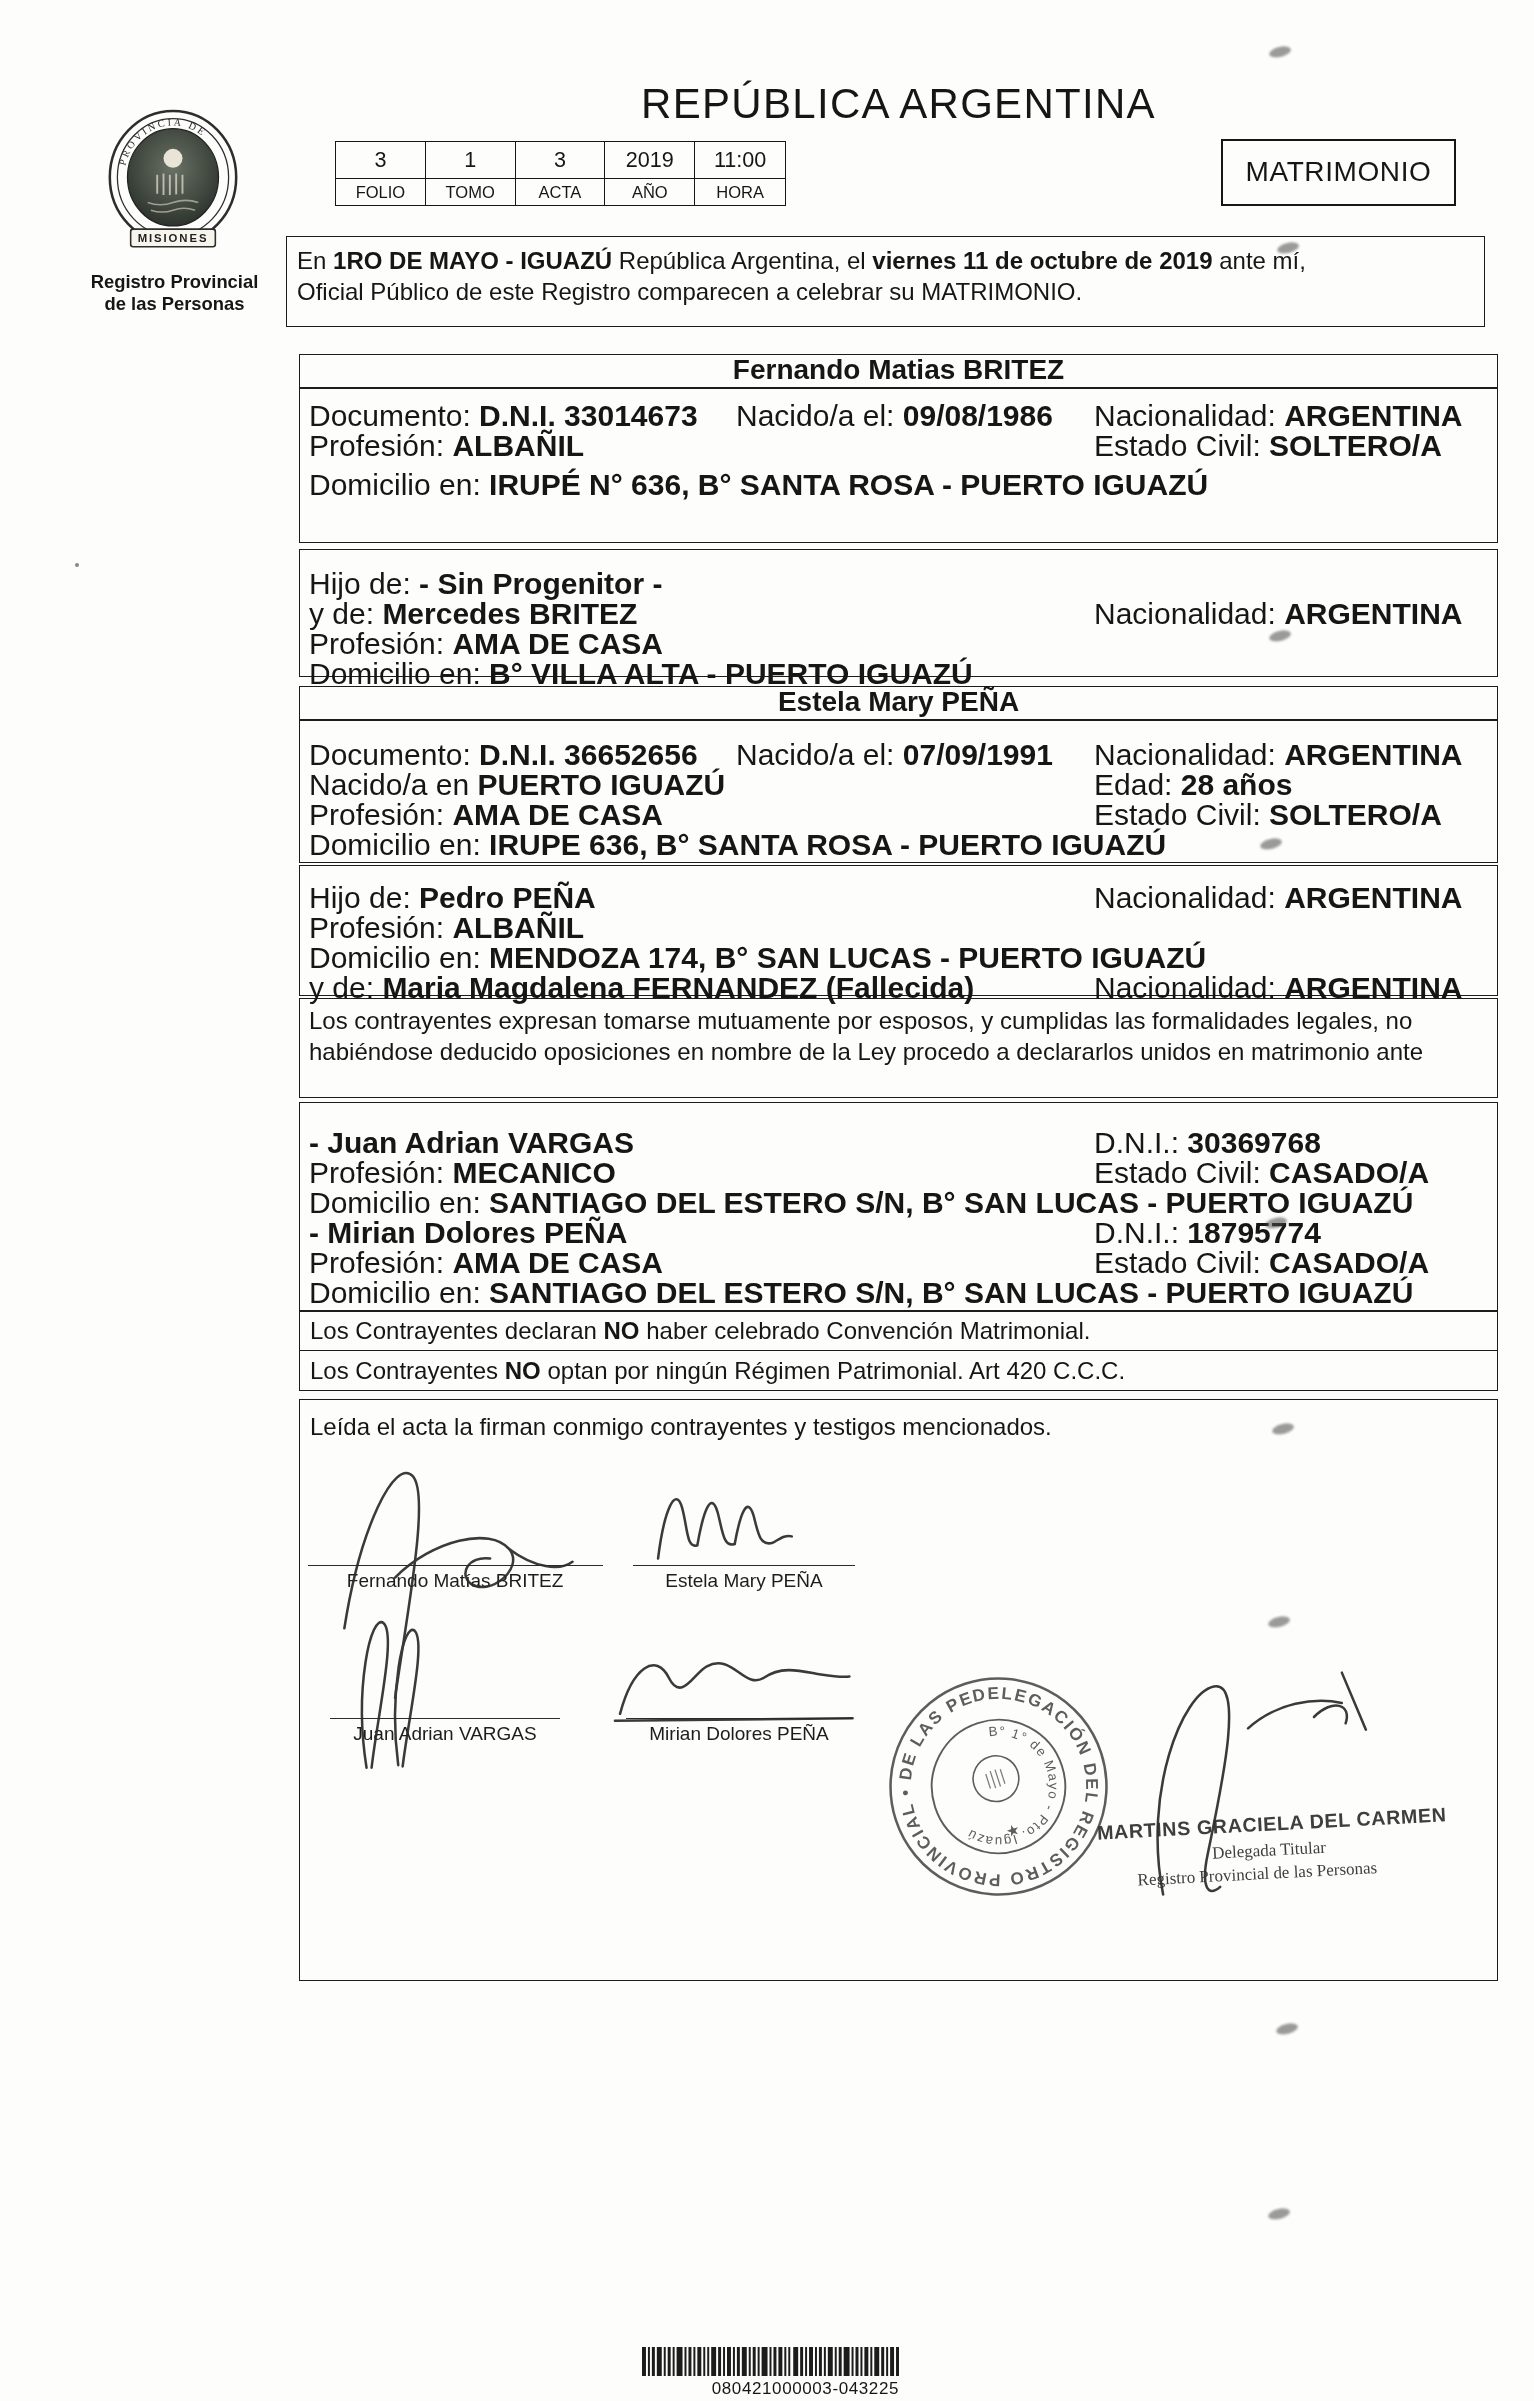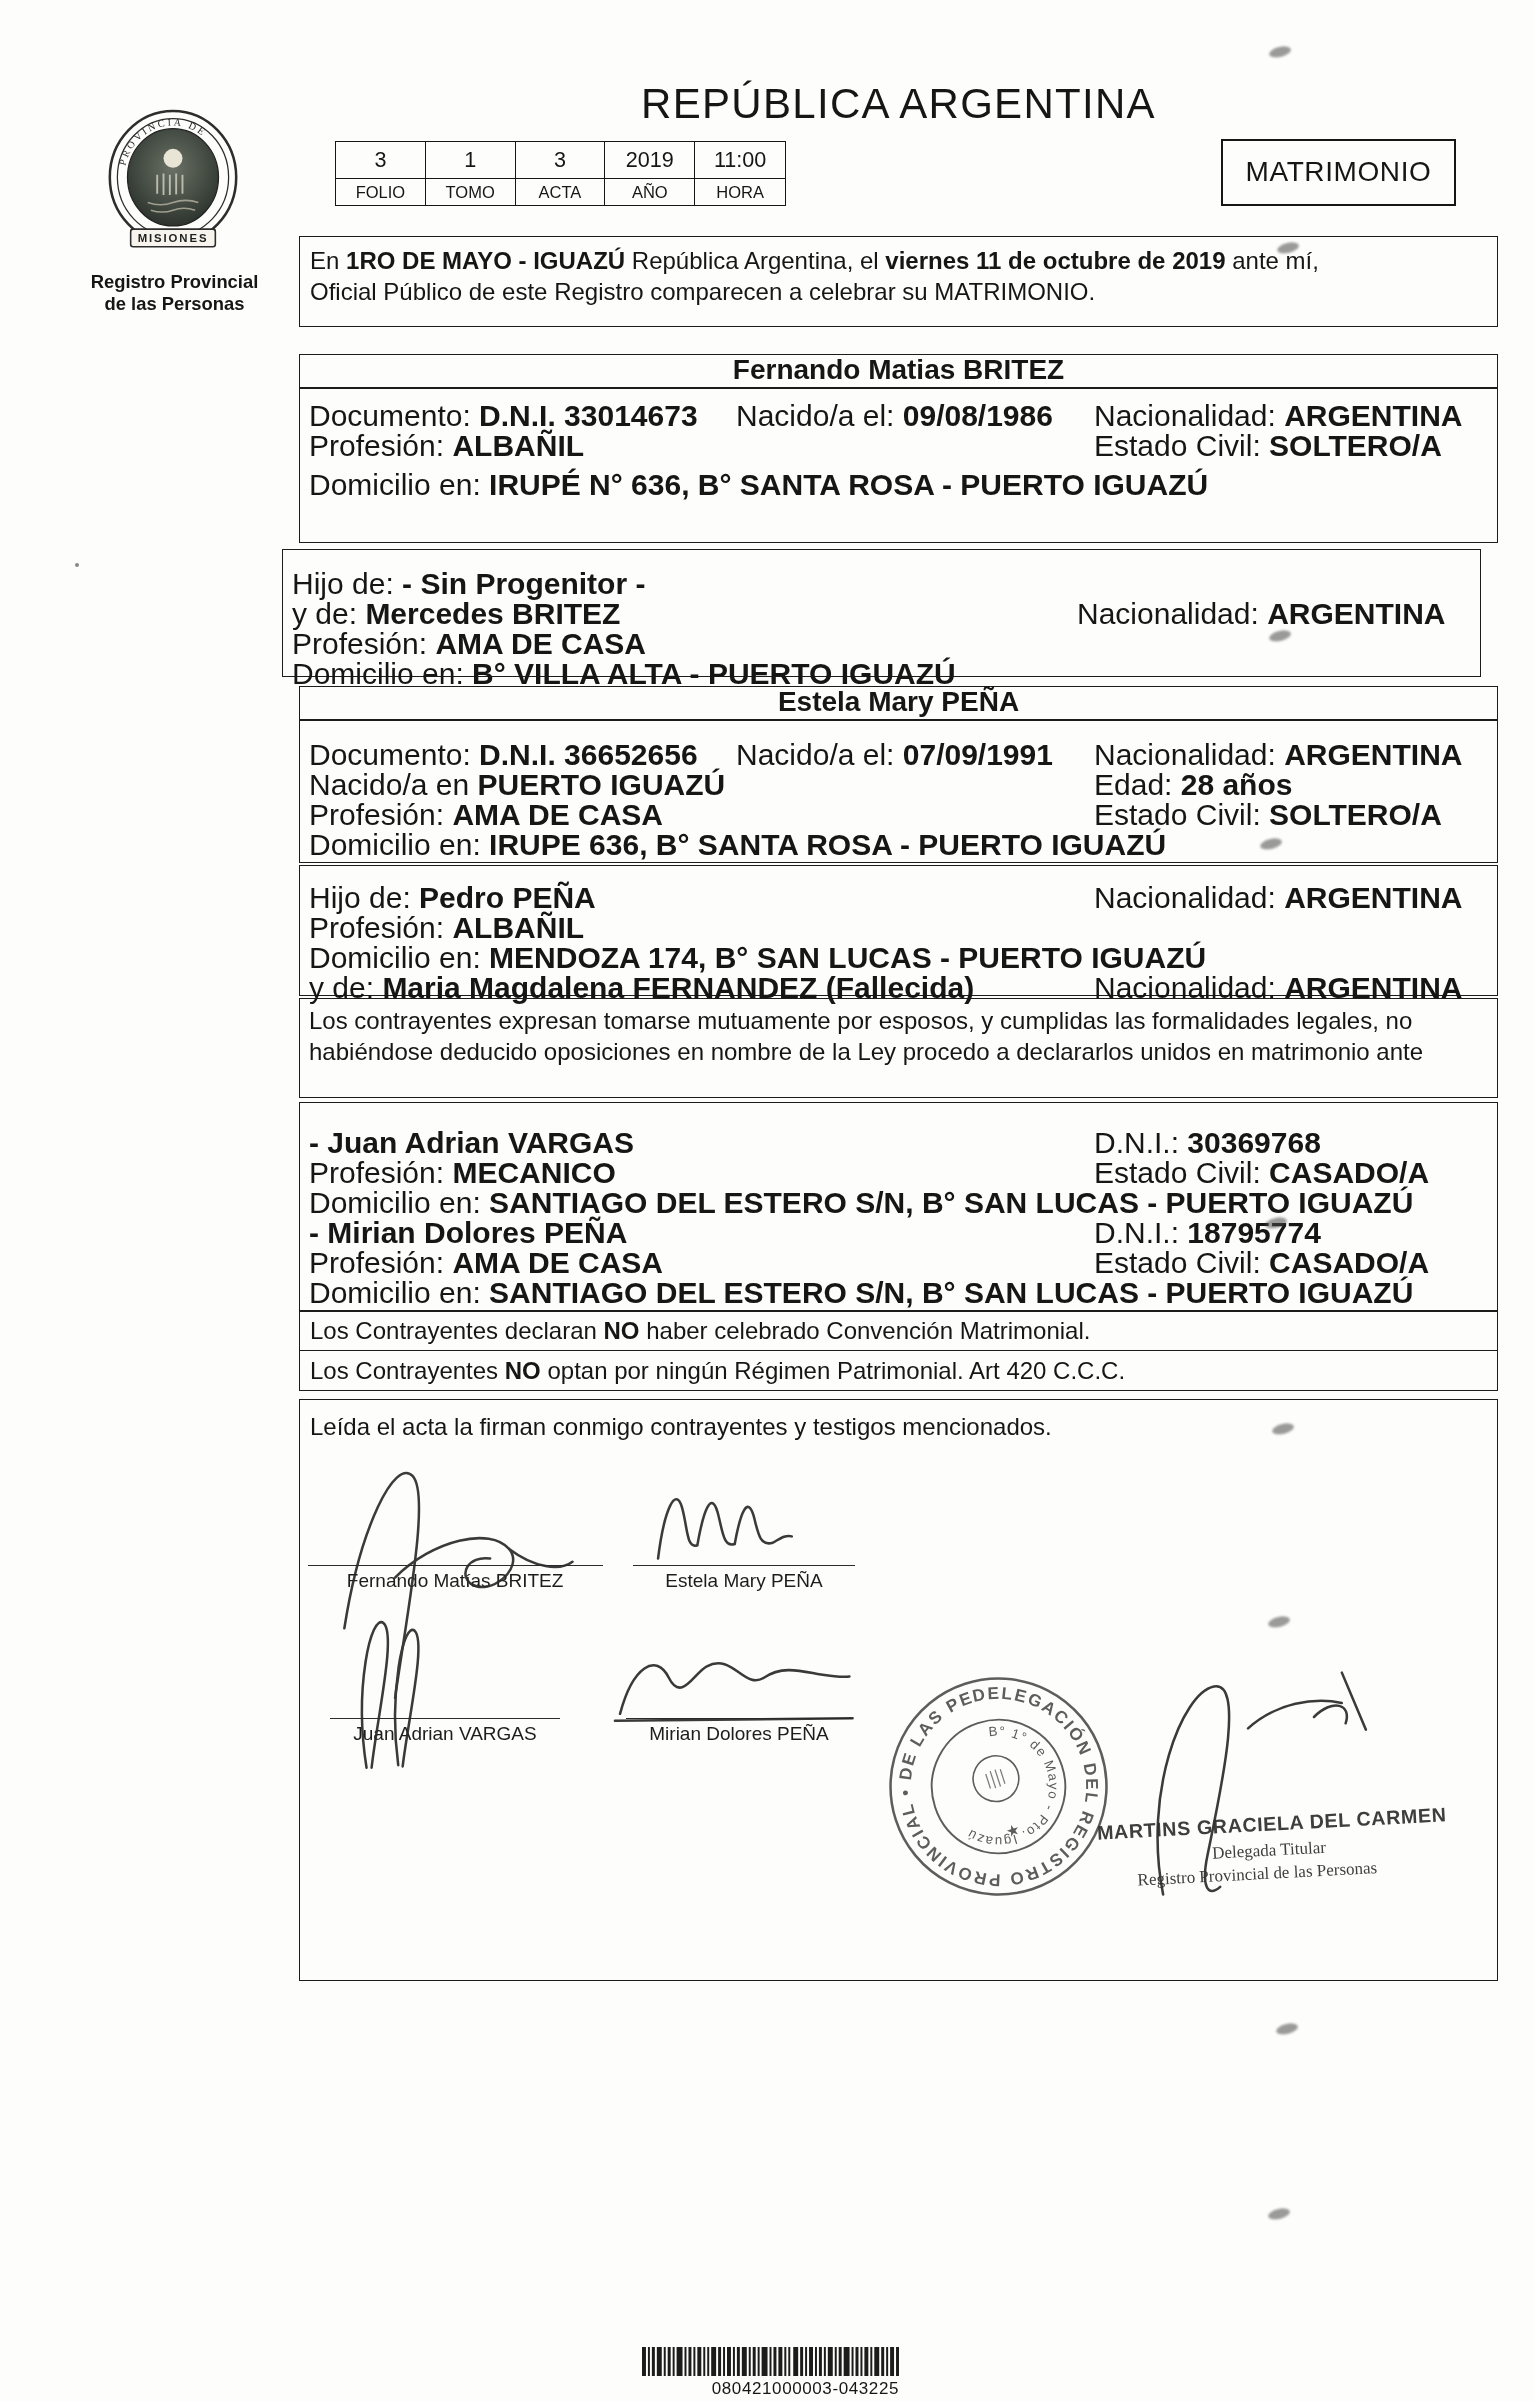"En 1RO DE MAYO -" .intro-box { left: 299px -> 286px }
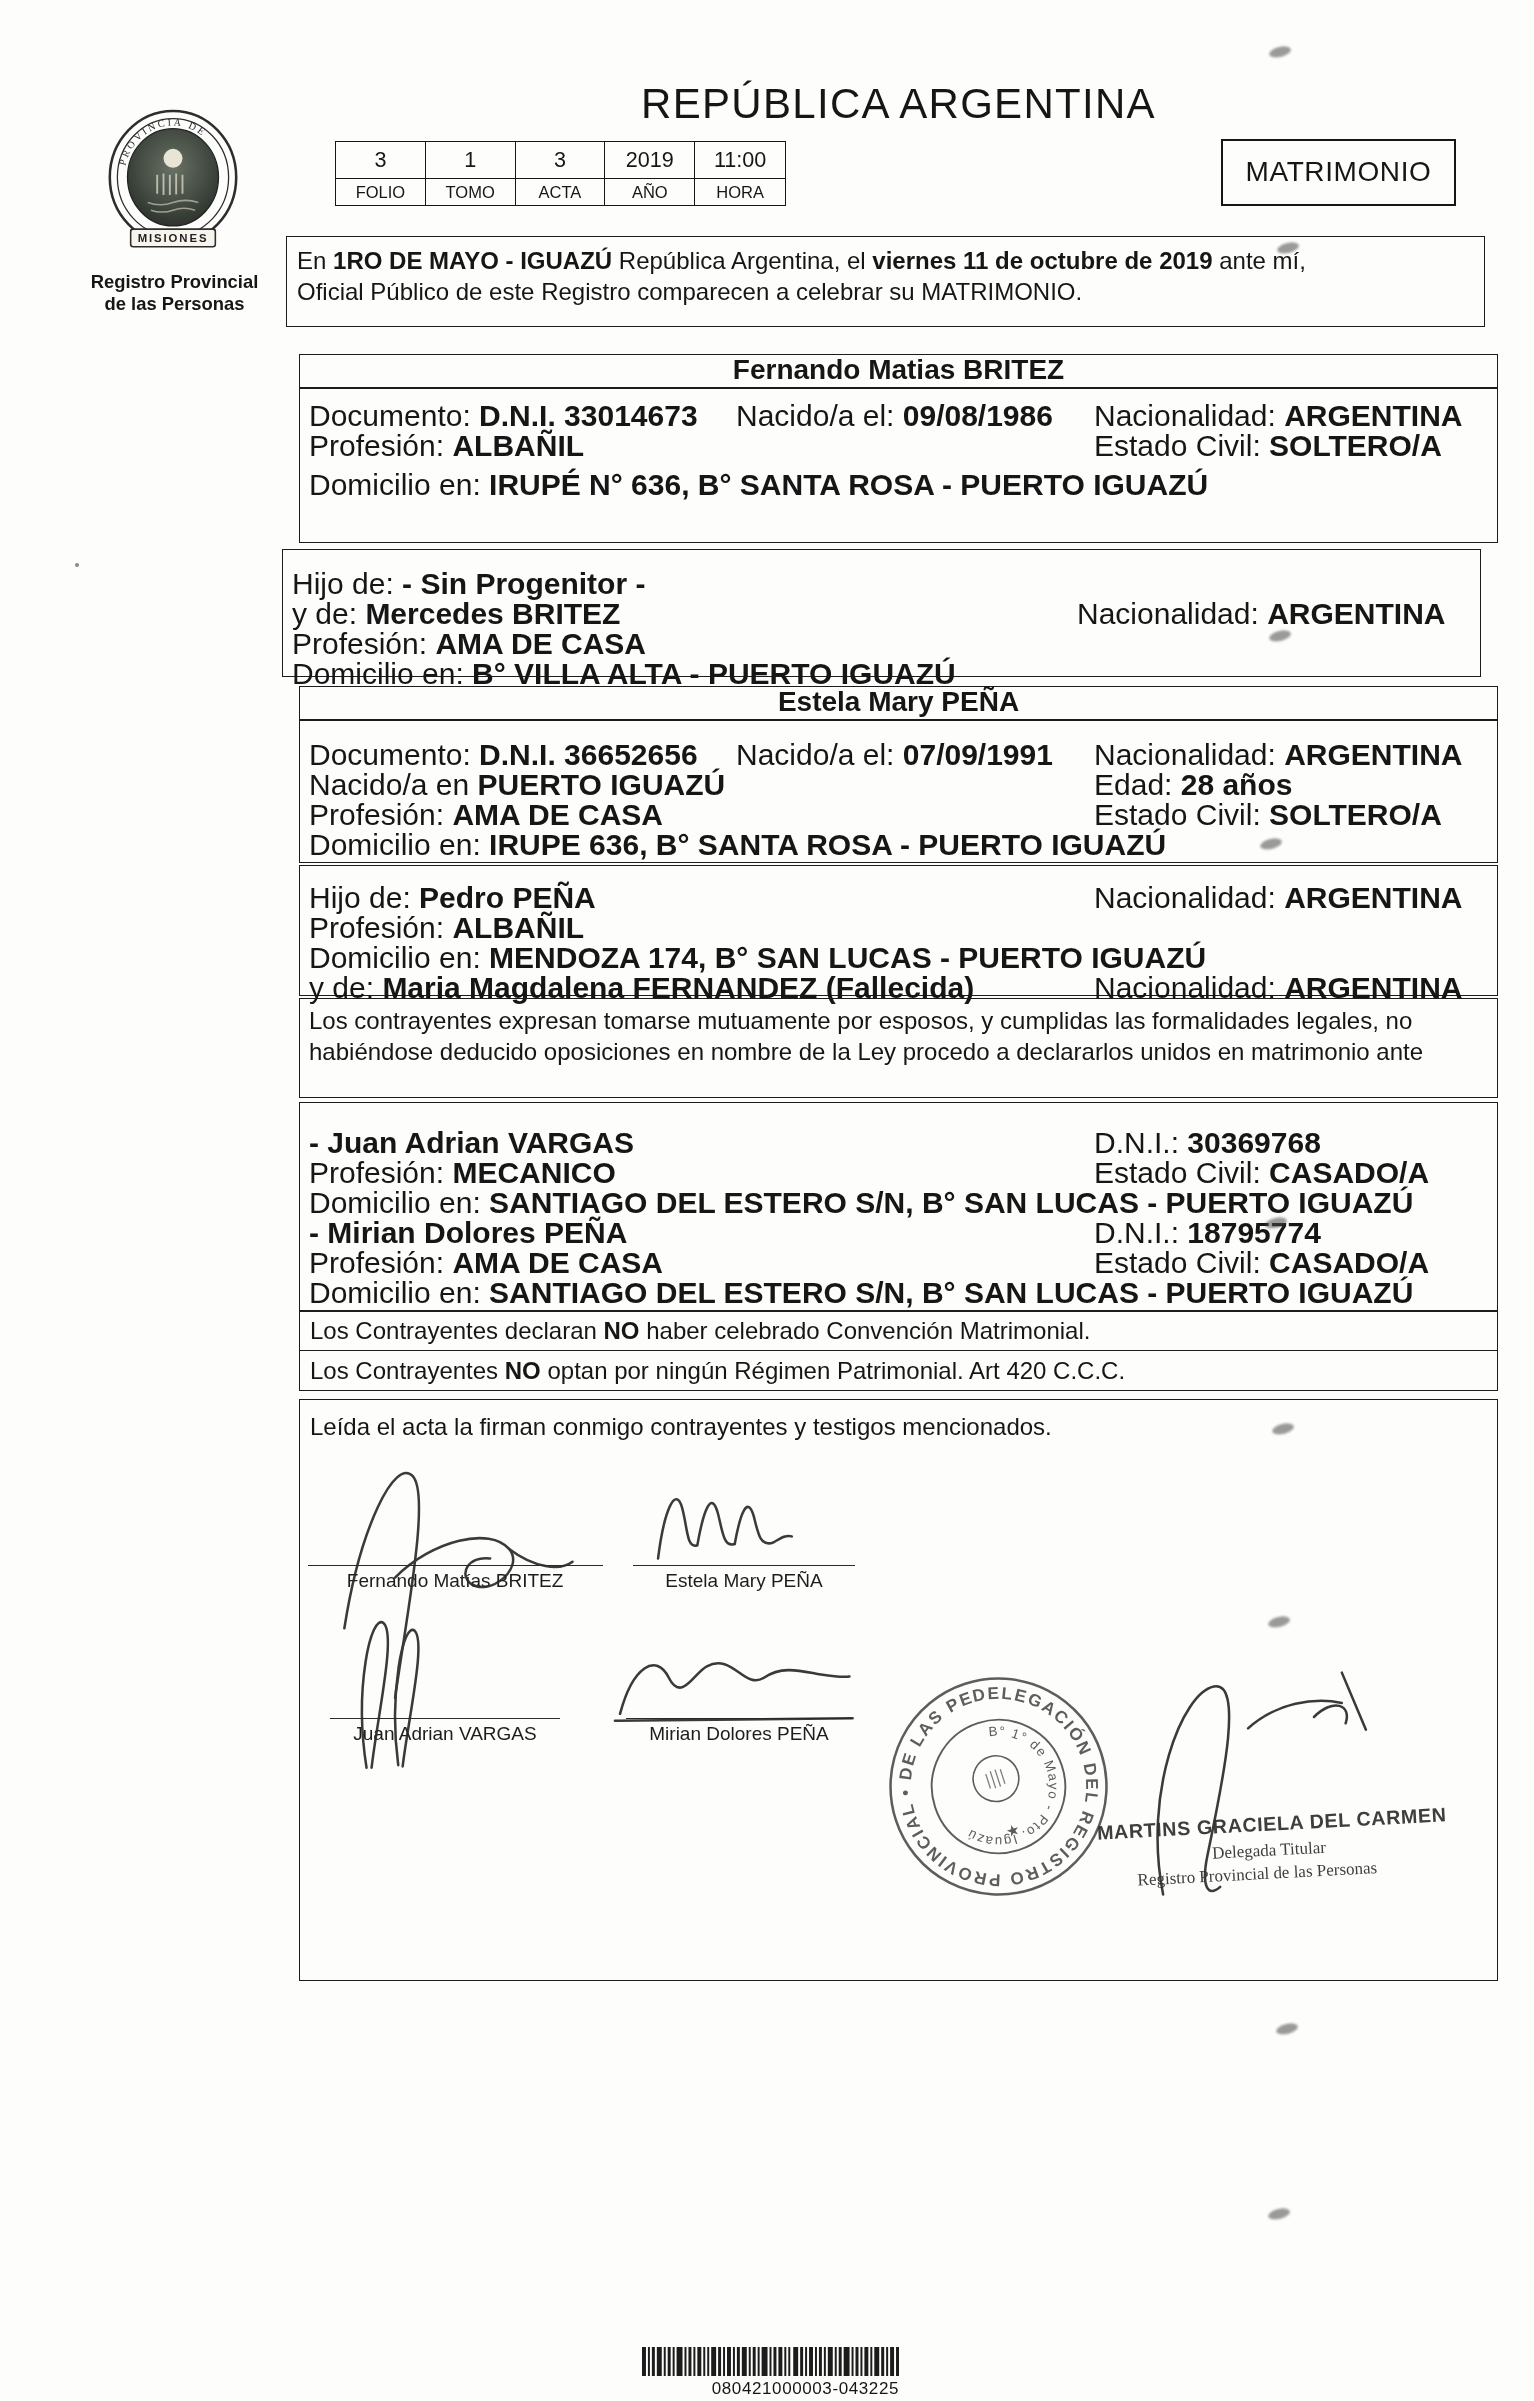"Hijo de: - Sin Progenitor" div.box { left: 282px -> 299px }
